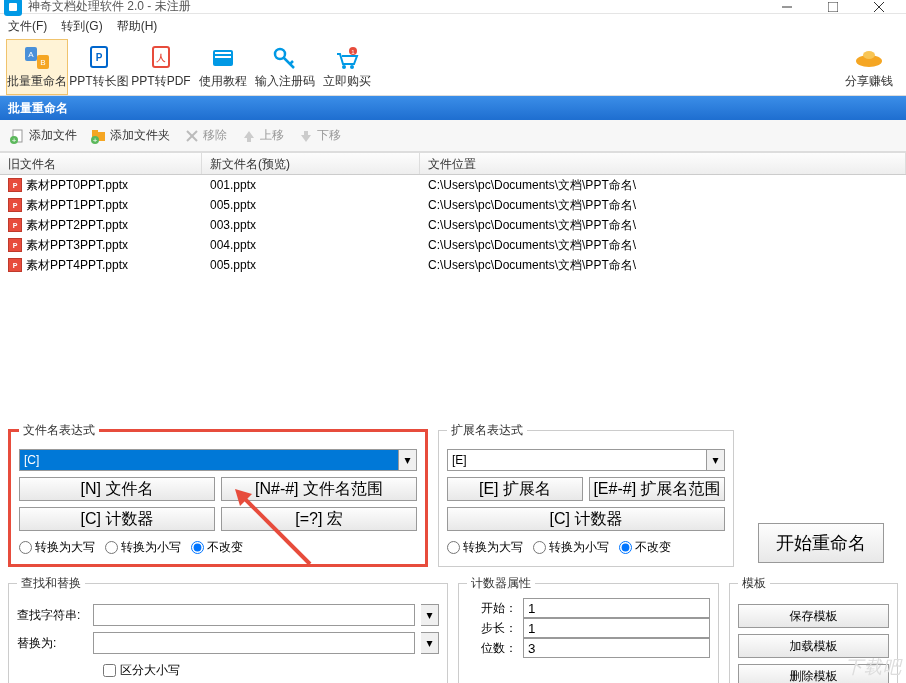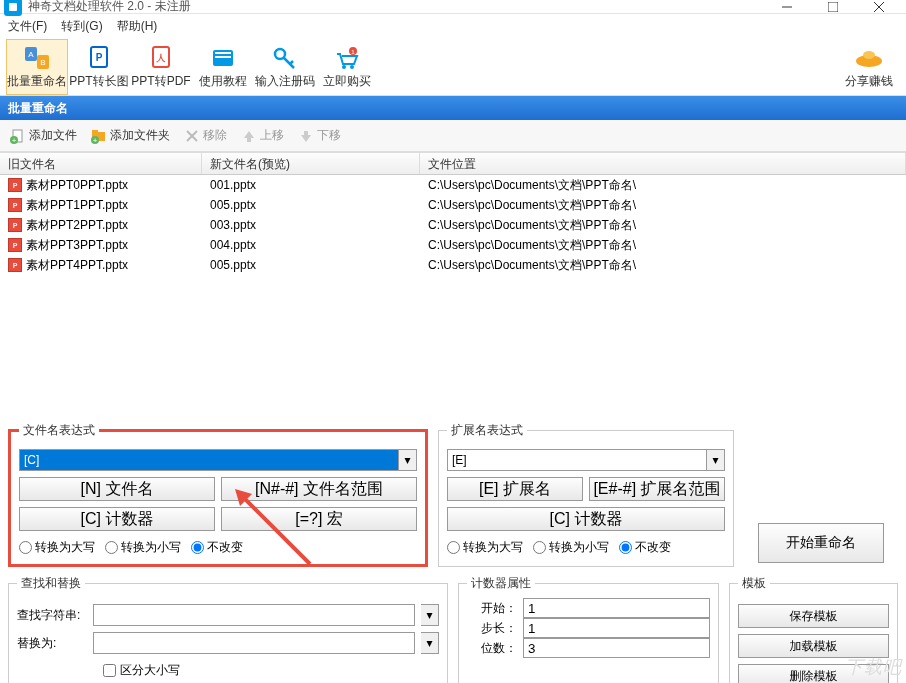"开始重命名" .bigbtn { font-size: 14px -> 18px }
